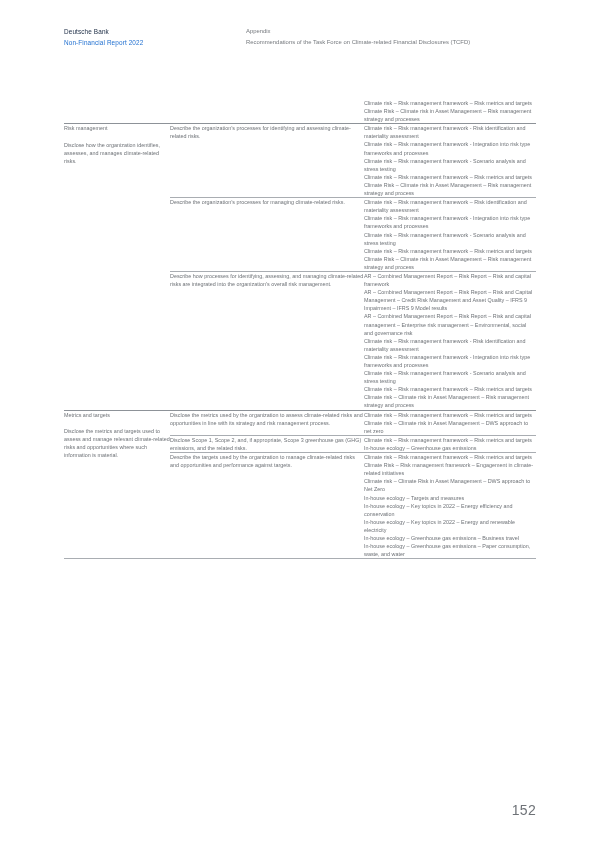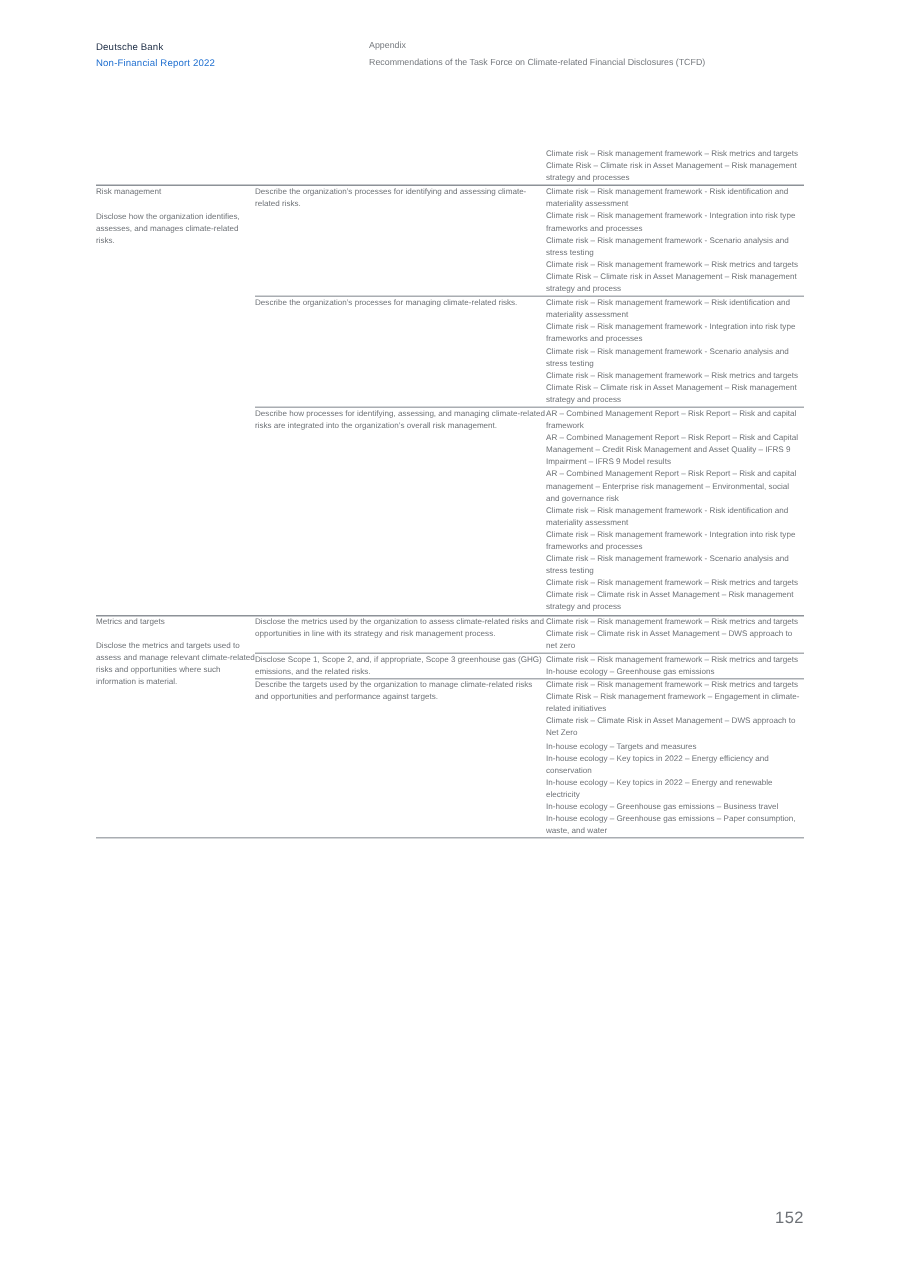"152" .page-number { font-size: 11px -> 14px }
